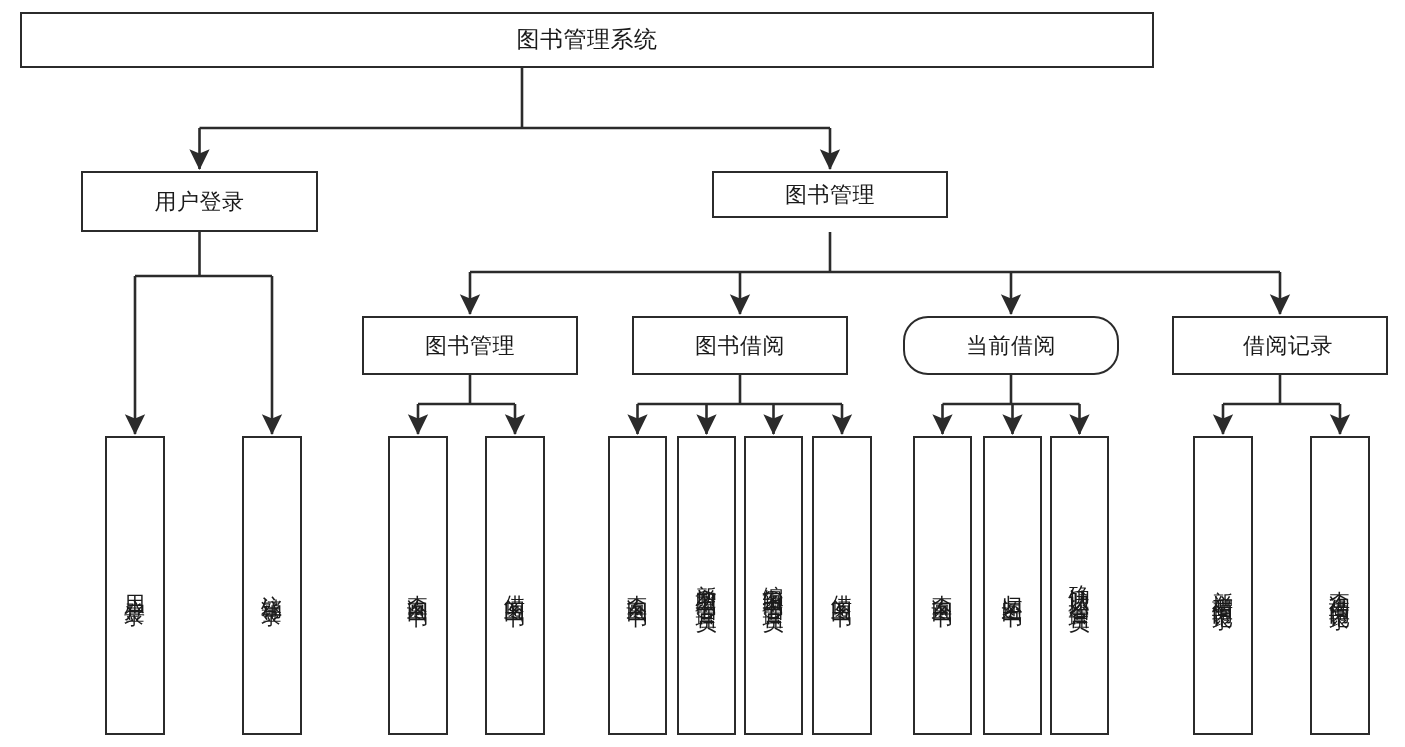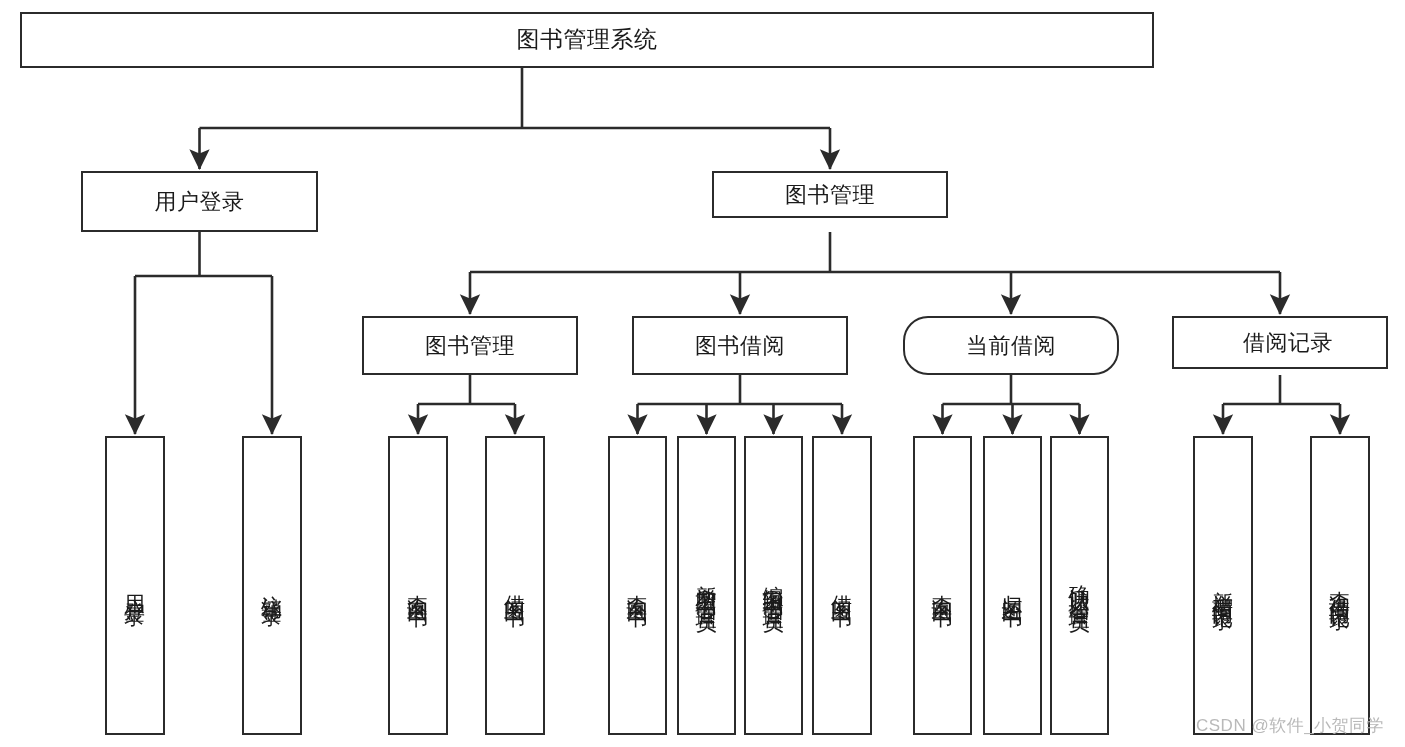"借阅记录" div.node { height: 53px -> 59px }
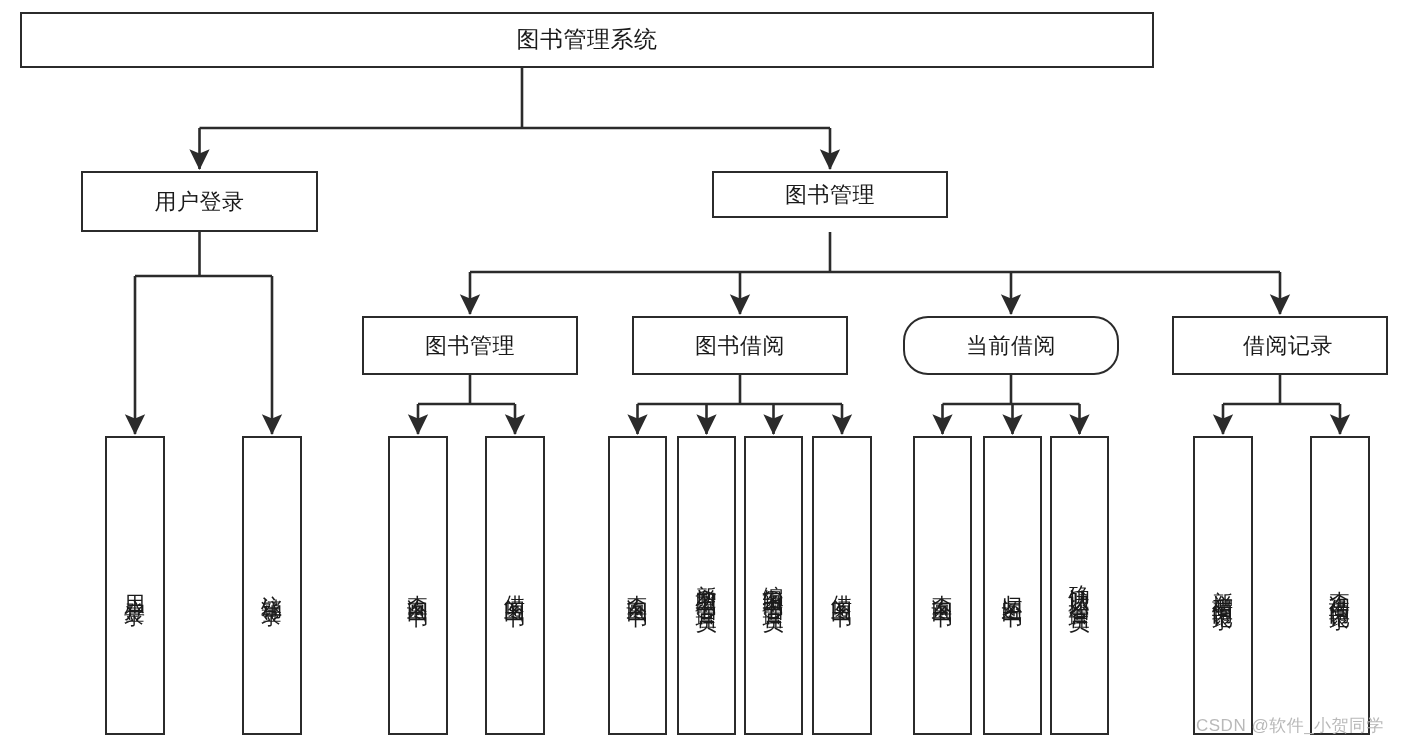"CSDN @软件_小贺同学" div.watermark { html: <div>CSDN @软件_小贺同学</div> -> none }
